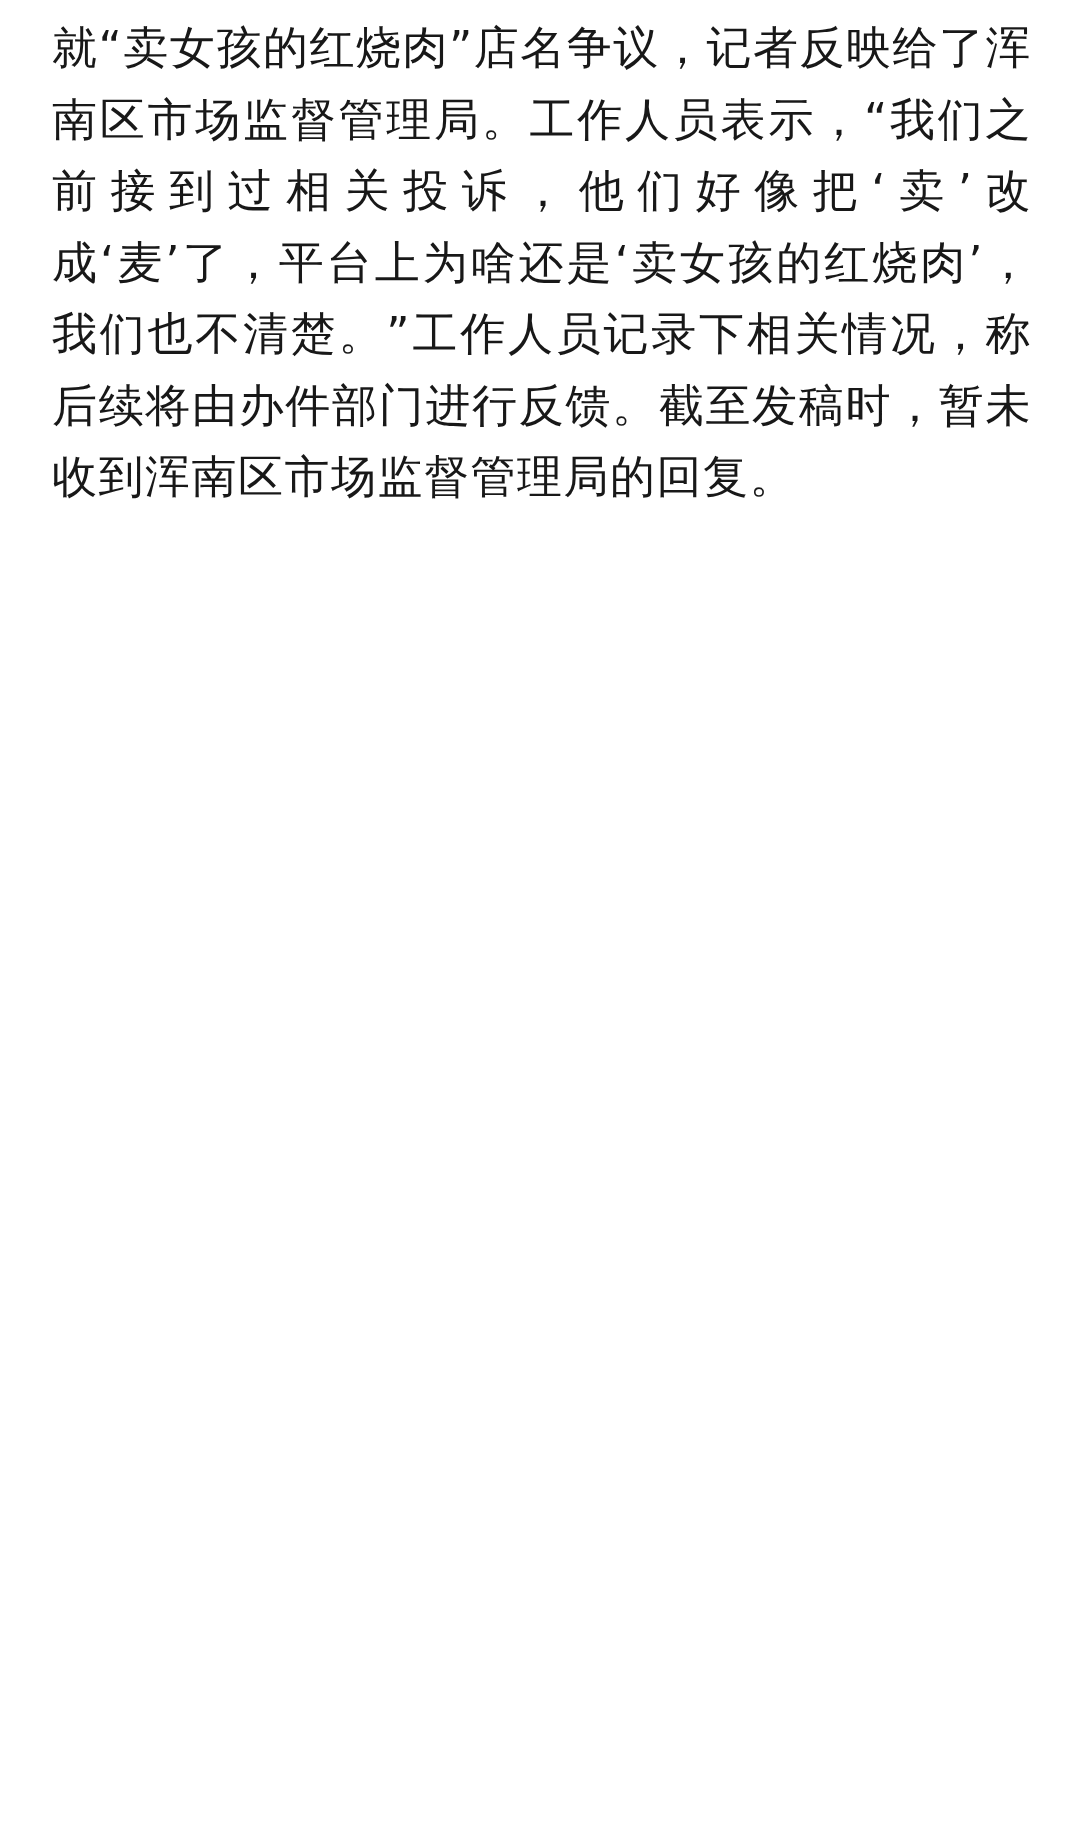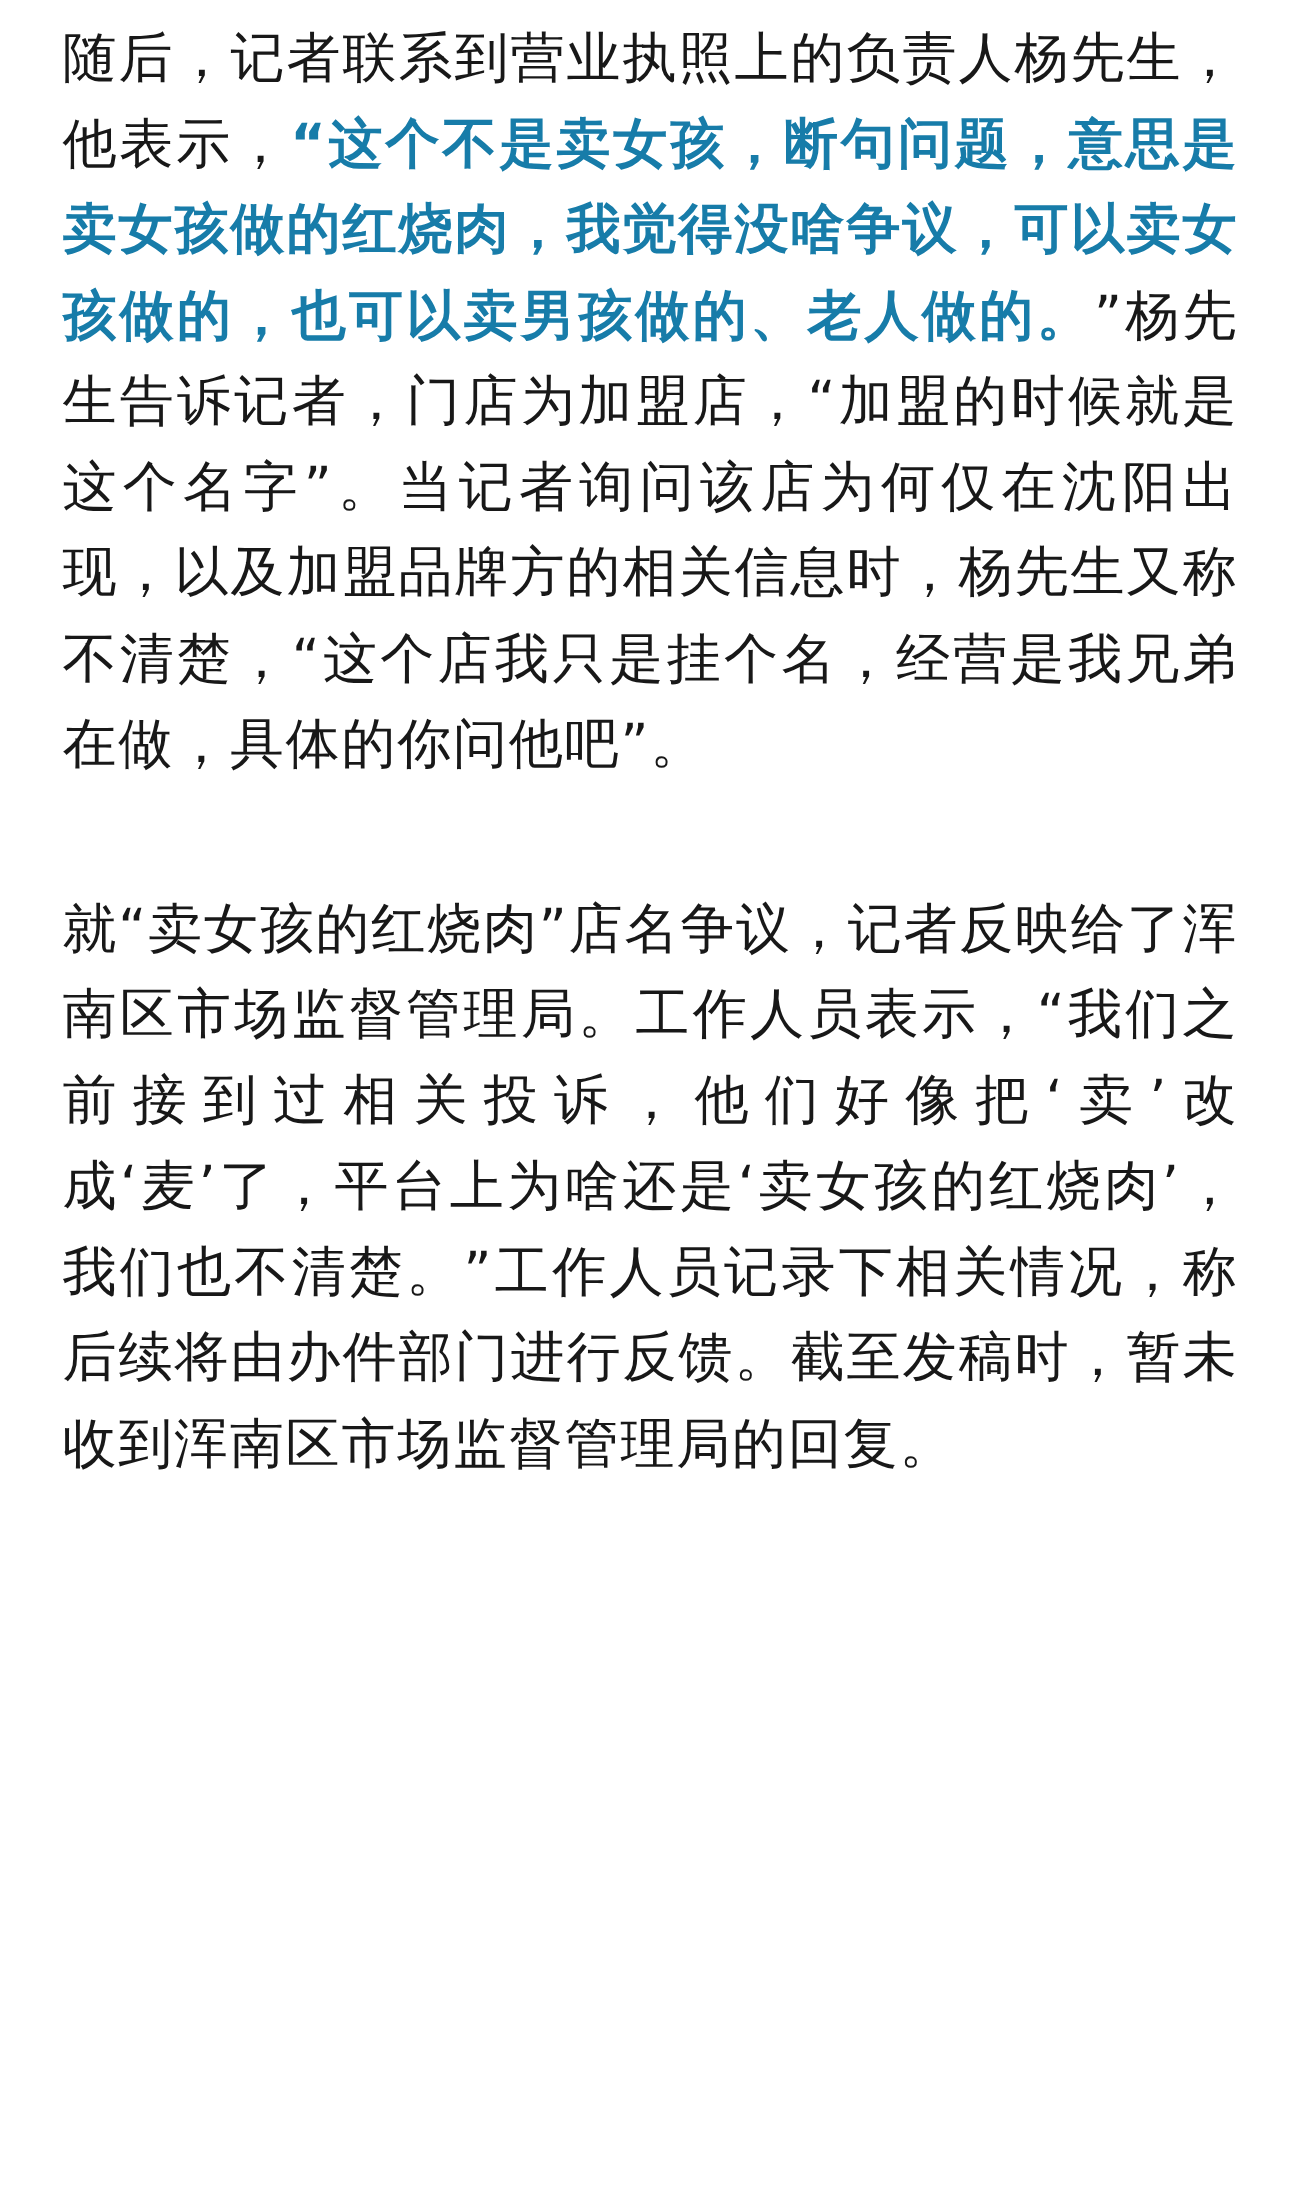"随后，记者联系到营业执照上的负责人杨先生，他表示，“这个不是卖女孩，断句问题，意" p.para { html: <p> <span>随后，记者联系到营业执照上的负责人杨先生，他表示，</span><span>“这个不是卖女孩，断句问题，意思是卖女孩做的红烧肉，我觉得没啥争议，可以卖女孩做的，也可以卖男孩做的、老人做的。</span><span>”杨先生告诉记者，门店为加盟店，“加盟的时候就是这个名字”。当记者询问该店为何仅在沈阳出现，以及加盟品牌方的相关信息时，杨先生又称不清楚，“这个店我只是挂个名，经营是我兄弟在做，具体的你问他吧”。</span> </p> -> none }
